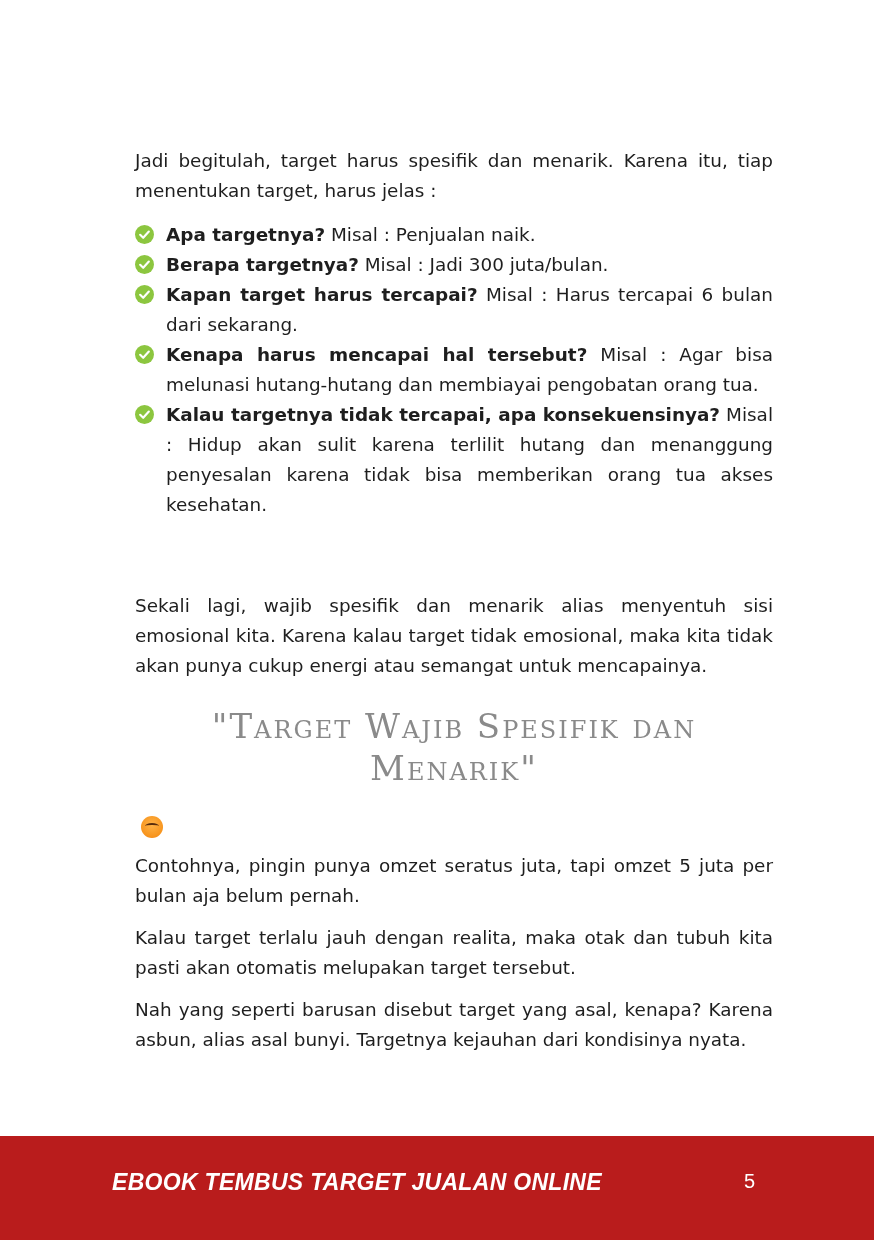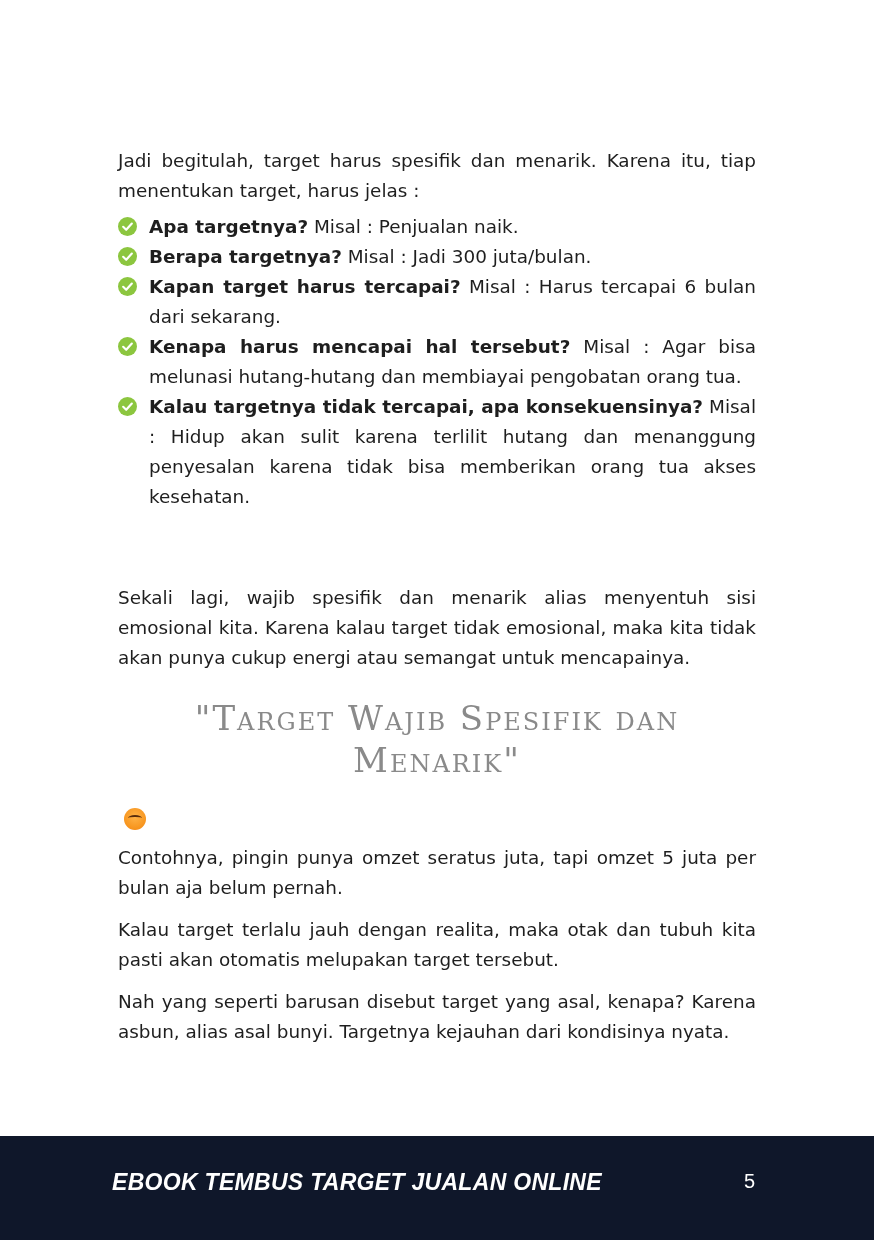"Jadi begitulah, target harus spesifik" .content { left: 118px -> 135px }
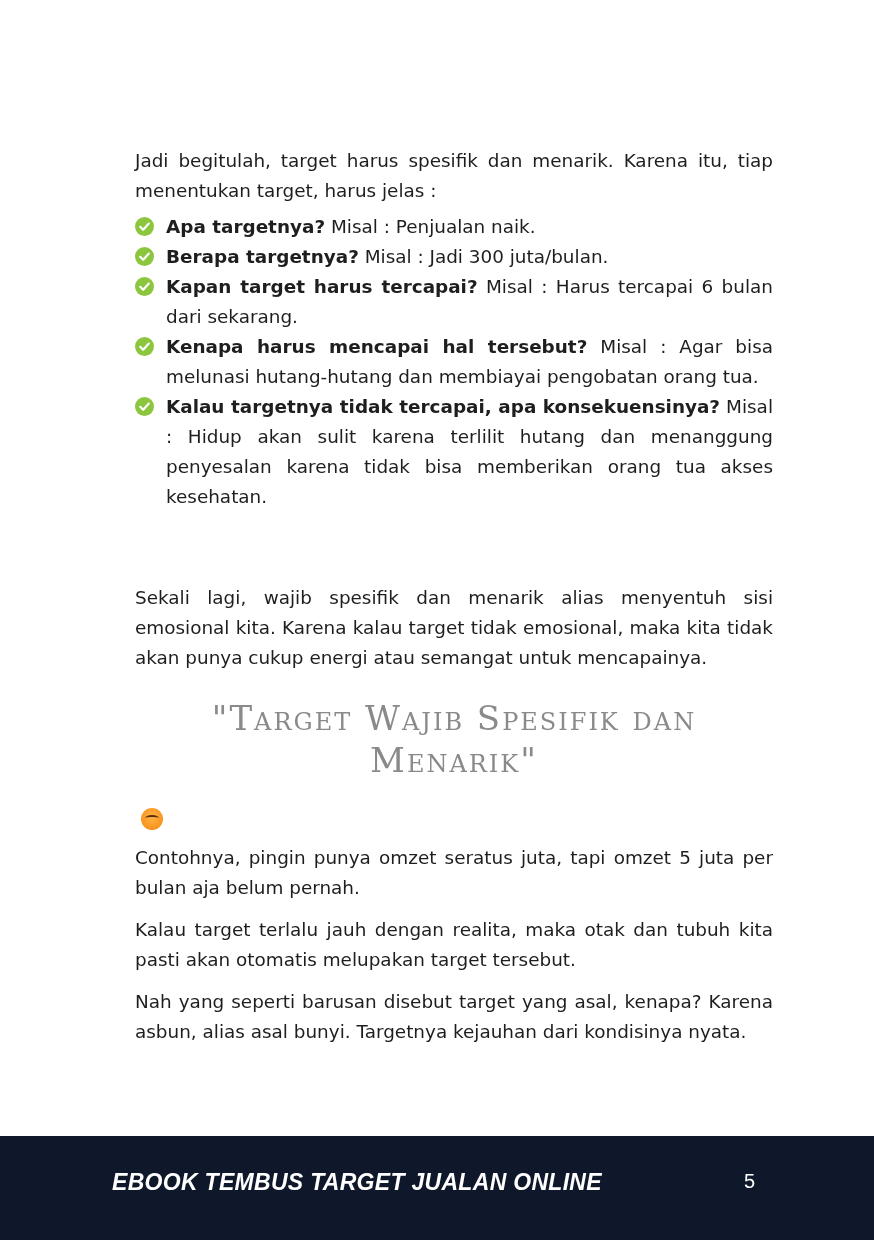"Apa targetnya? Misal : Penjualan" .checklist { margin: 6px 0 0 0 -> 14px 0 0 0 }
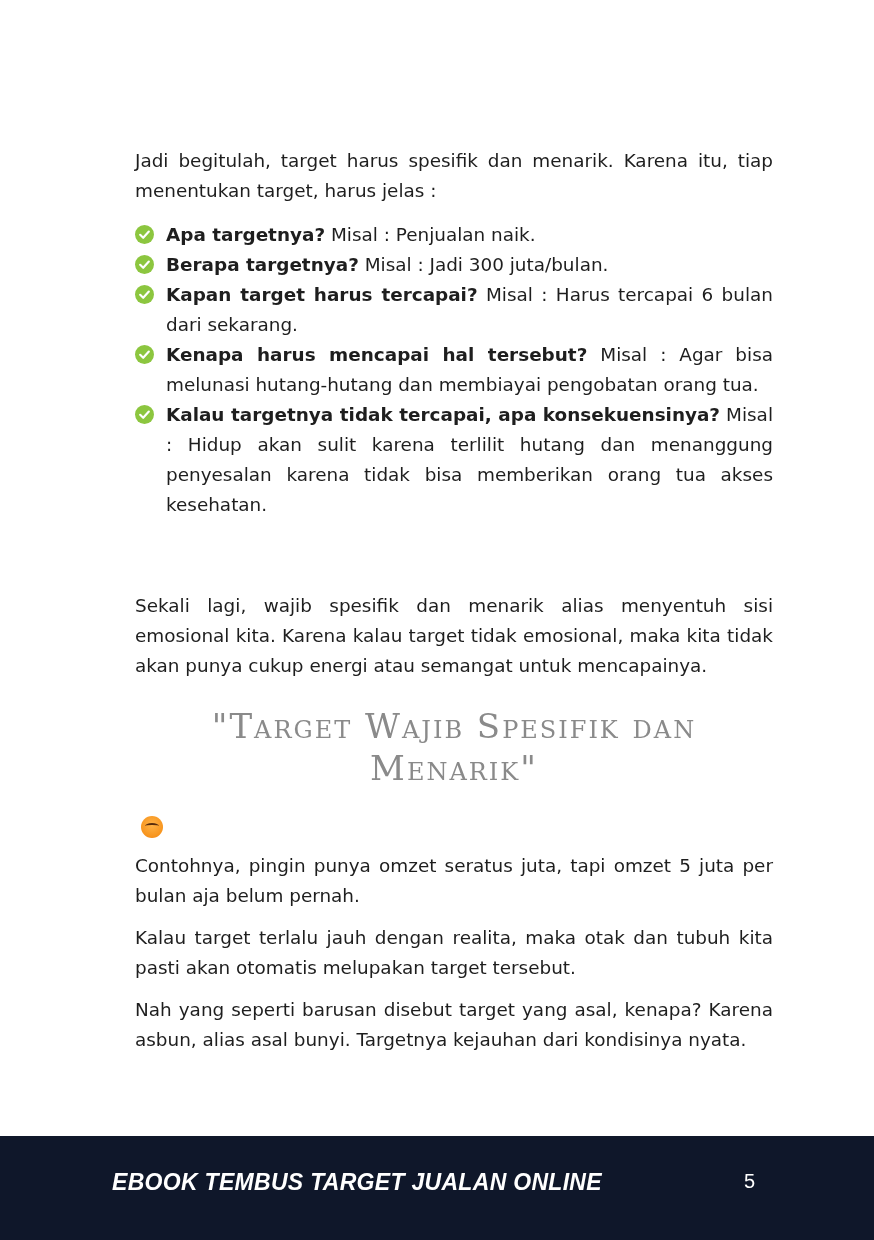"EBOOK TEMBUS TARGET JUALAN ONLINE" .footer { background: #0f172a -> #b91c1c }
